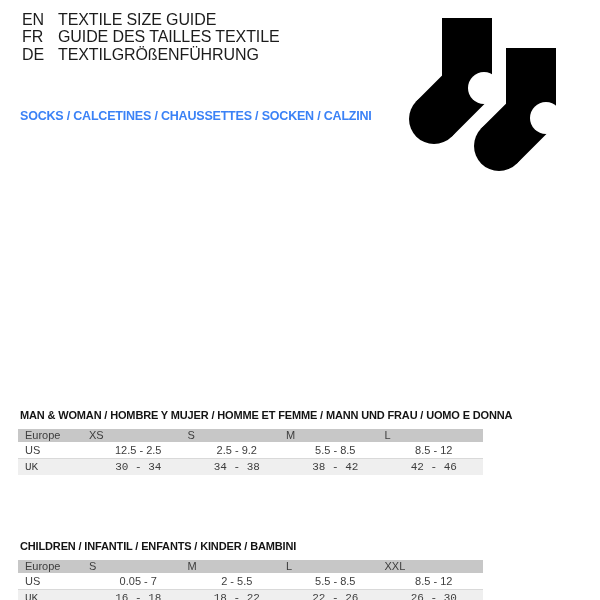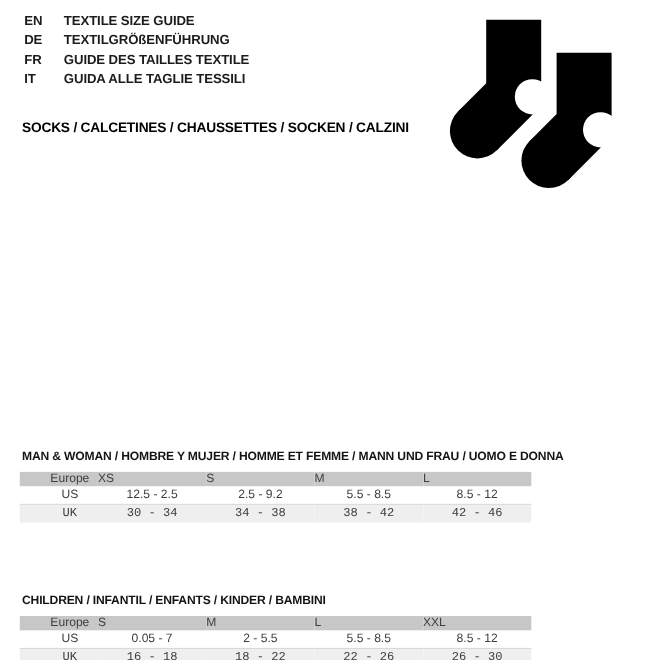"EN TEXTILE SIZE GUIDE" .lang-row { font-size: 12px -> 16px; font-weight: 700 -> 400 }
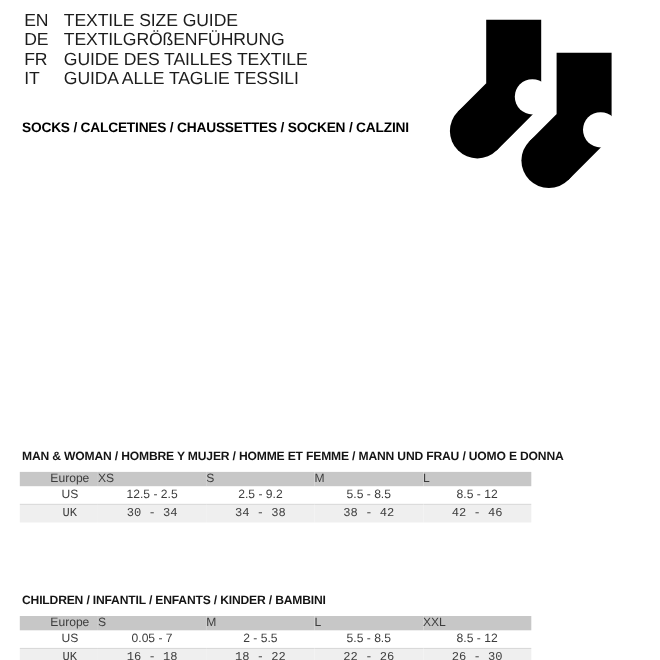"DE TEXTILGRÖßENFÜHRUNG" div.lang-row { order: before "FR GUIDE DES TAILLES TEXTILE" -> after "FR GUIDE DES TAILLES TEXTILE" }
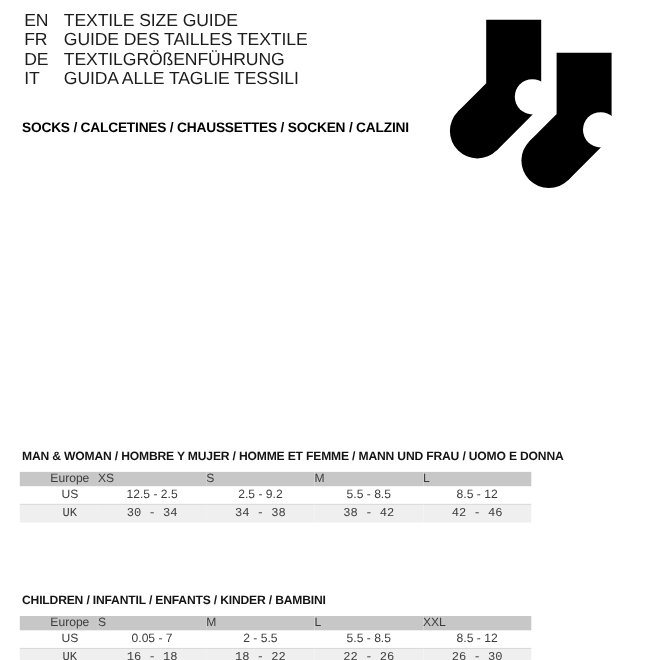"IT GUIDA ALLE TAGLIE TESSILI" div.lang-row { html: <div> <span>IT</span><span>GUIDA ALLE TAGLIE TESSILI</span> </div> -> none }
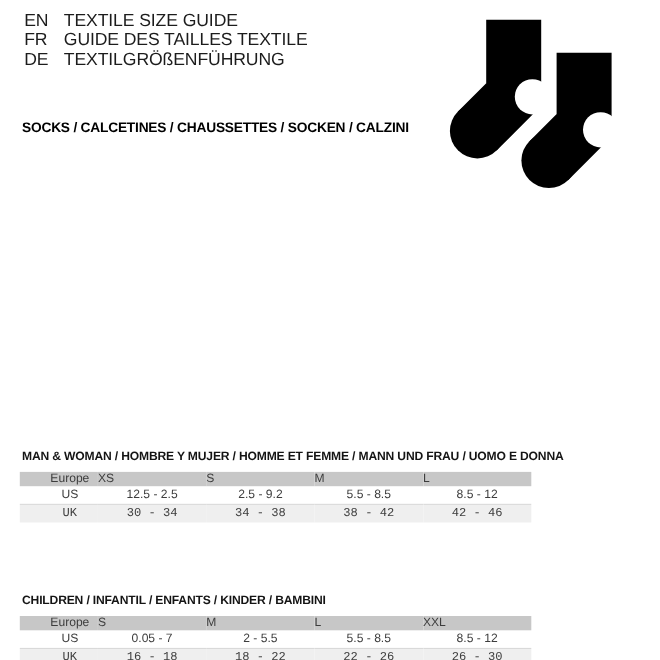"SOCKS / CALCETINES / CHAUSSETTES" .category { color: #000000 -> #3b82f6 }
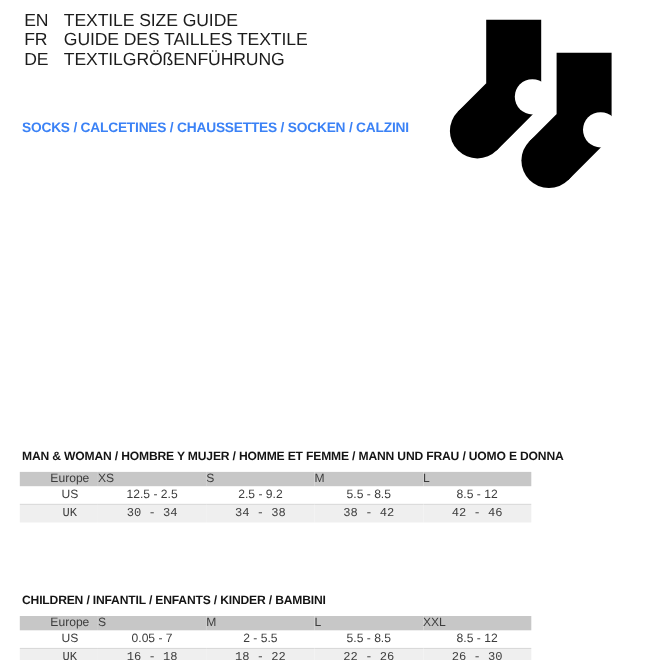"Europe" table.size-table th.first, table.size-table td.first { padding-left: 20px -> 7px; text-align: center -> left }
